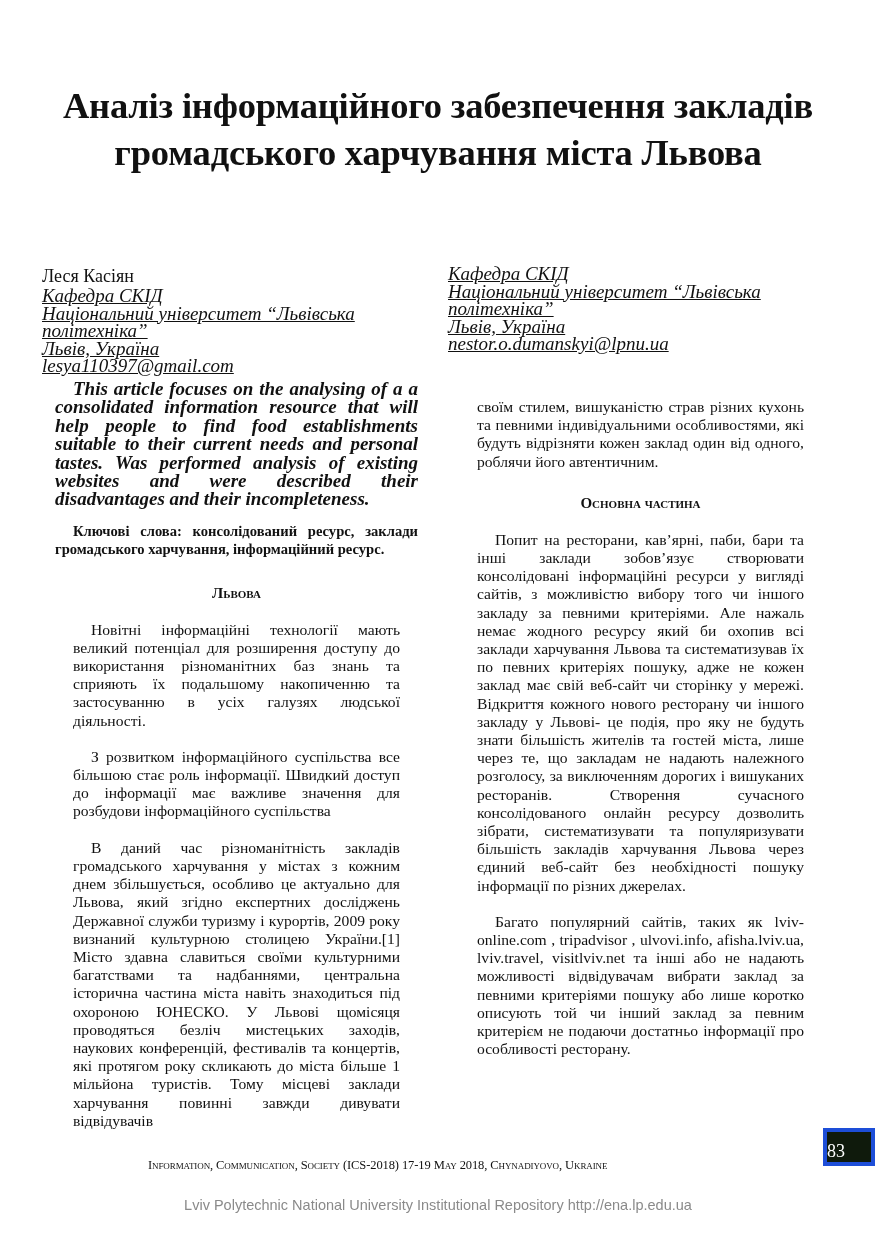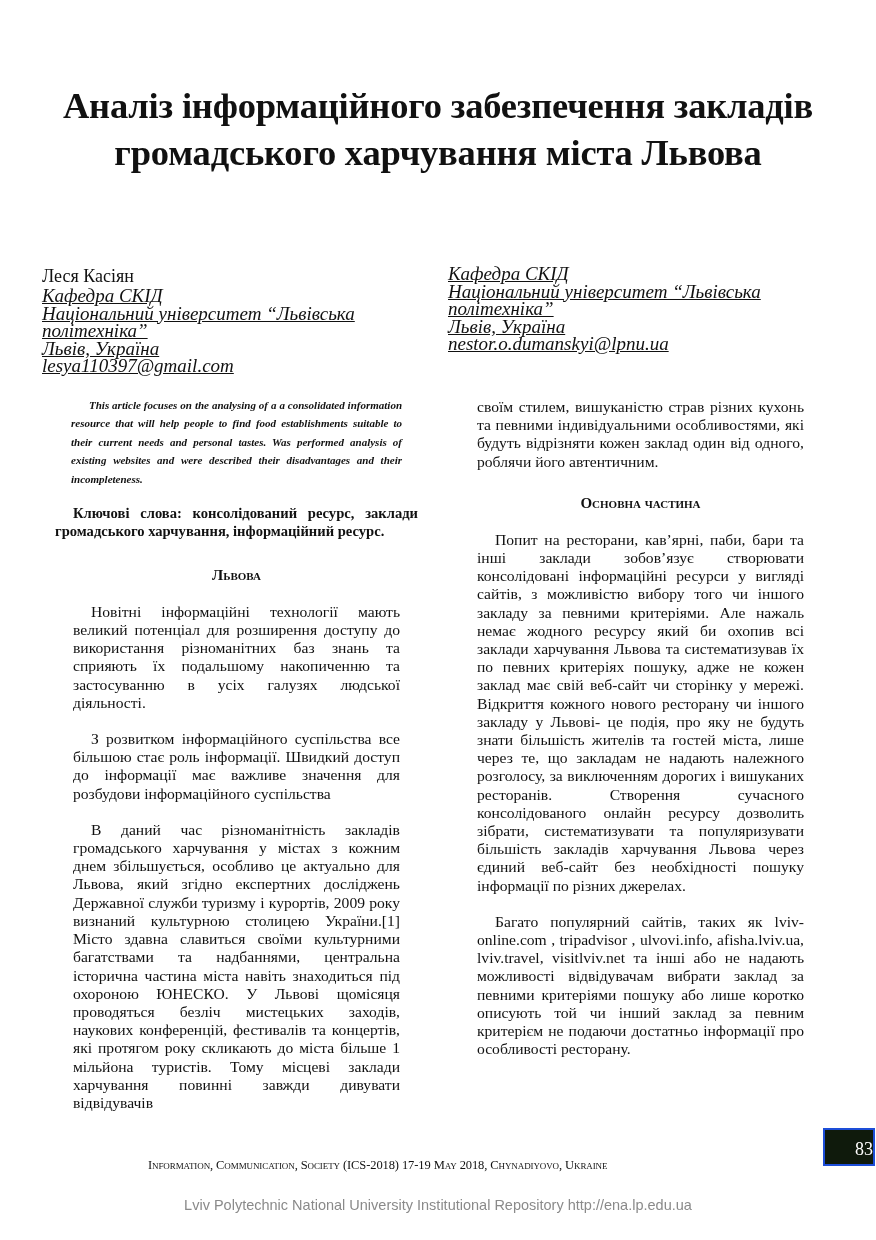"This article focuses on the" .abstract { font-size: 11px -> 19px; margin: 16px -> 0 }
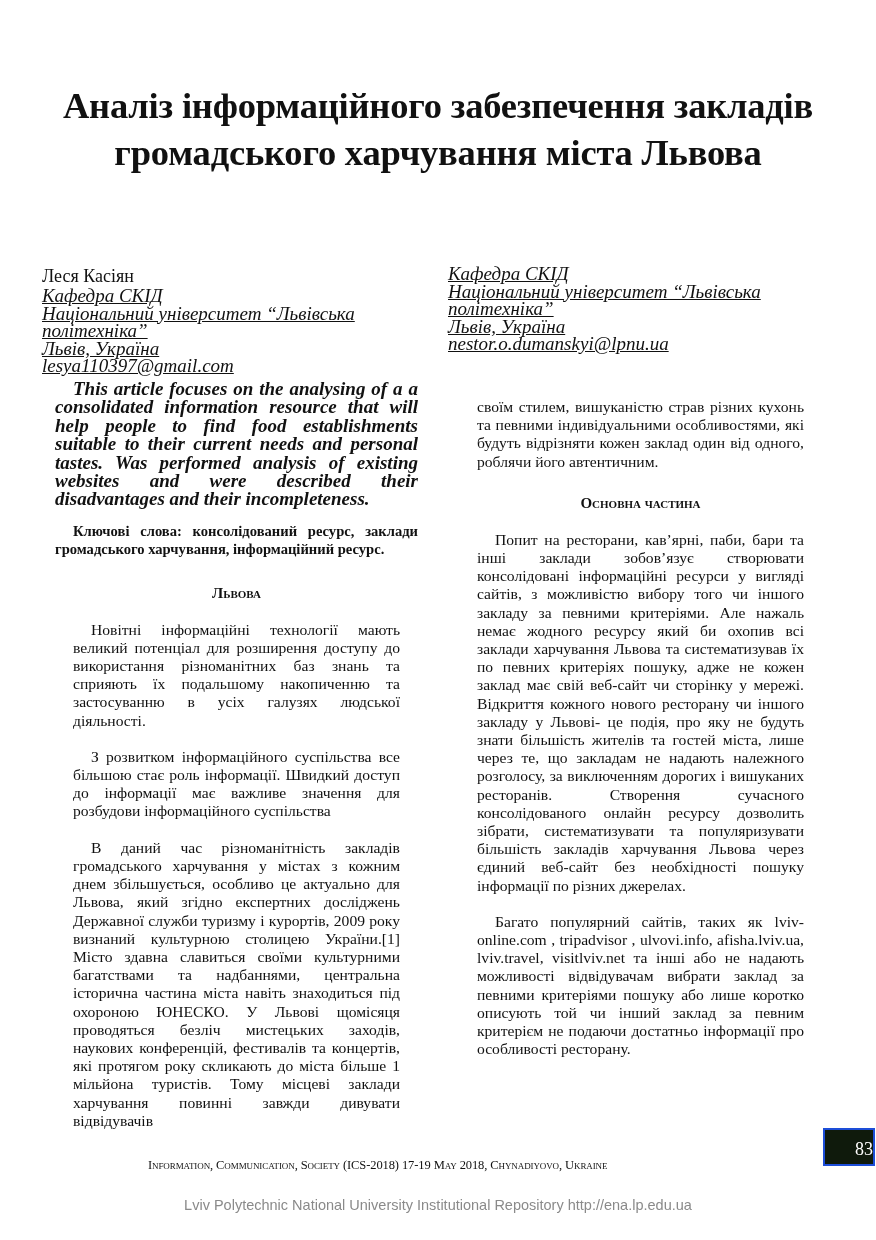"83" .page-number { border: 2px solid #1d4ed8 -> 4px solid #1d4ed8; text-align: right -> left }
